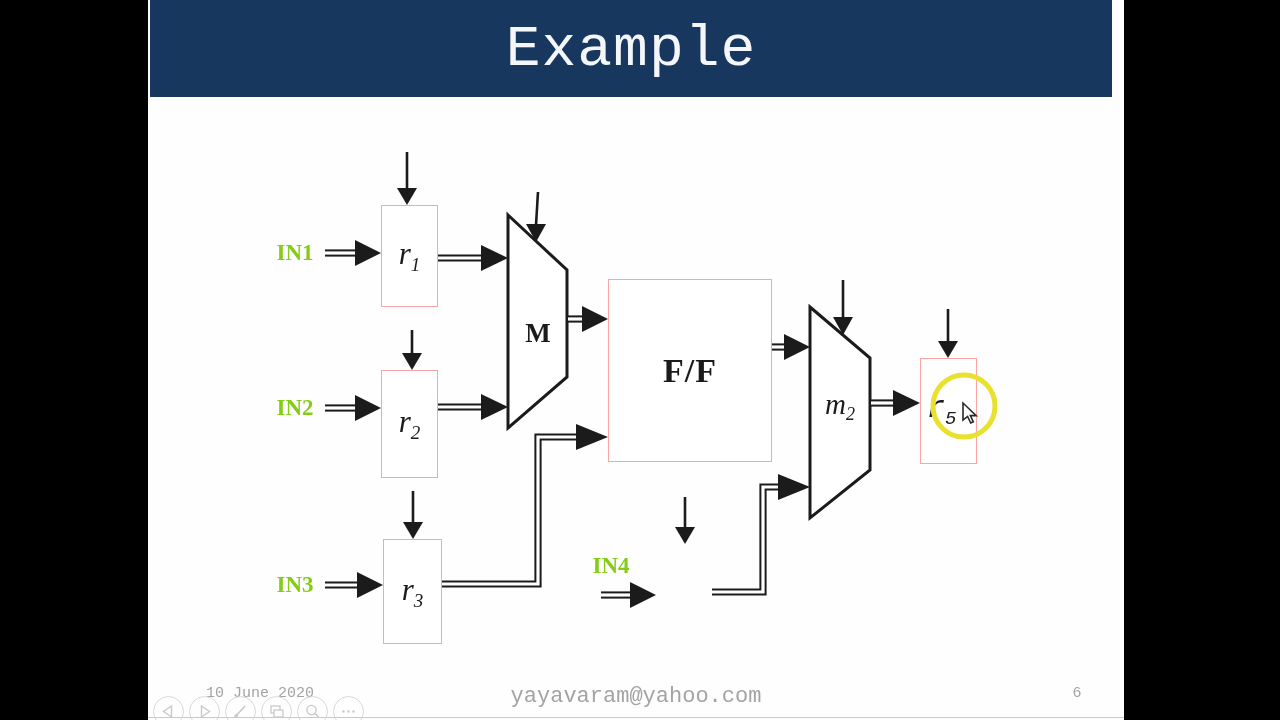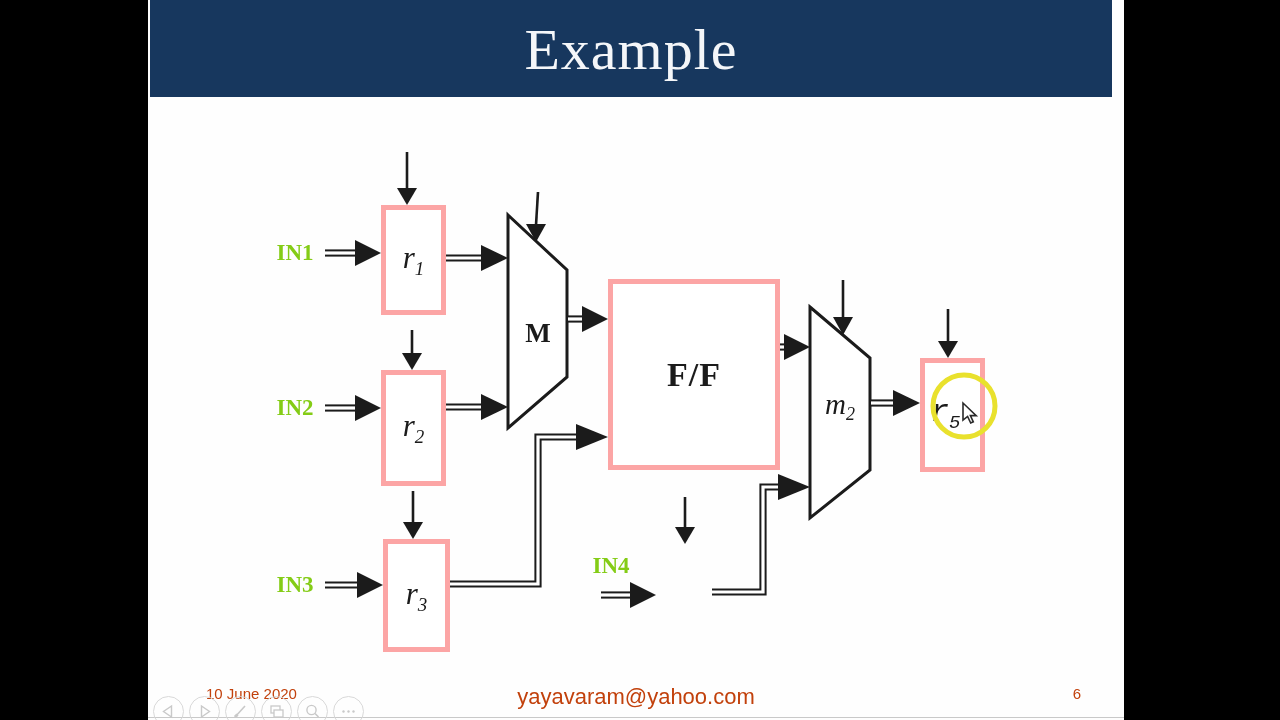"Example" .banner h1 { font-family: Liberation Serif, serif -> Liberation Mono, monospace }
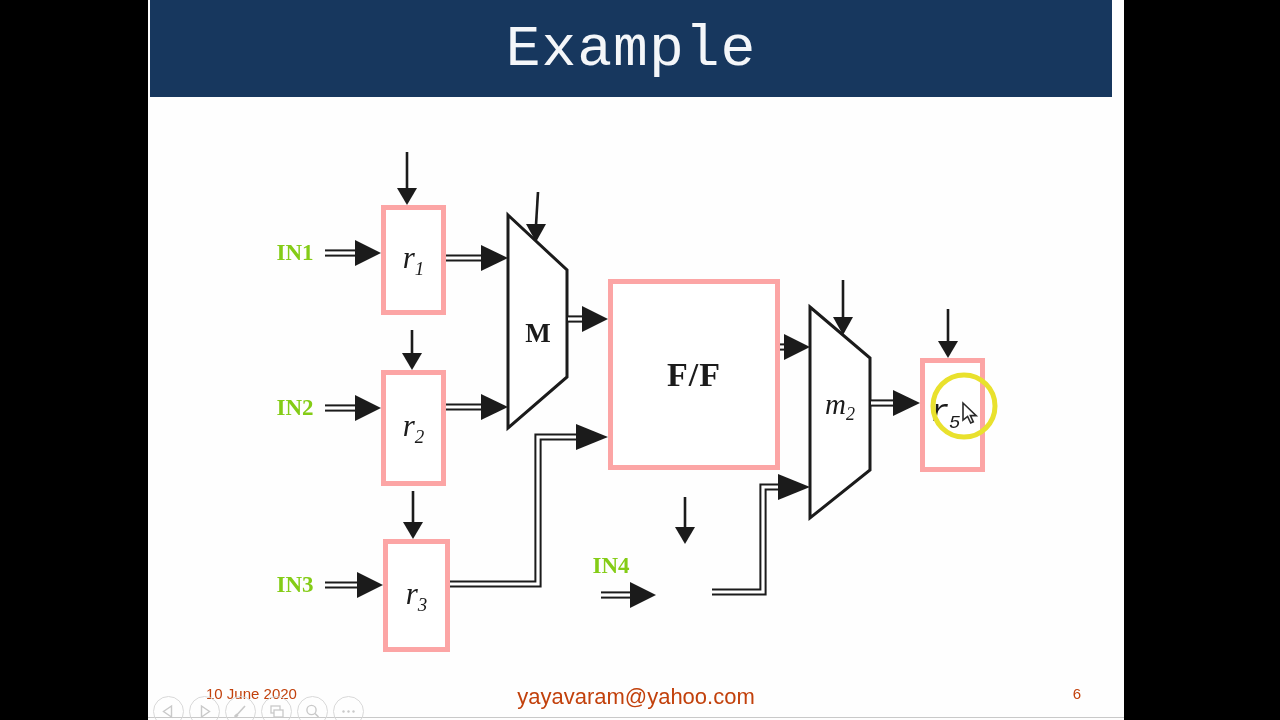"r1" .box { border: 5px solid #fca5a5 -> 1px solid #fca5a5 }
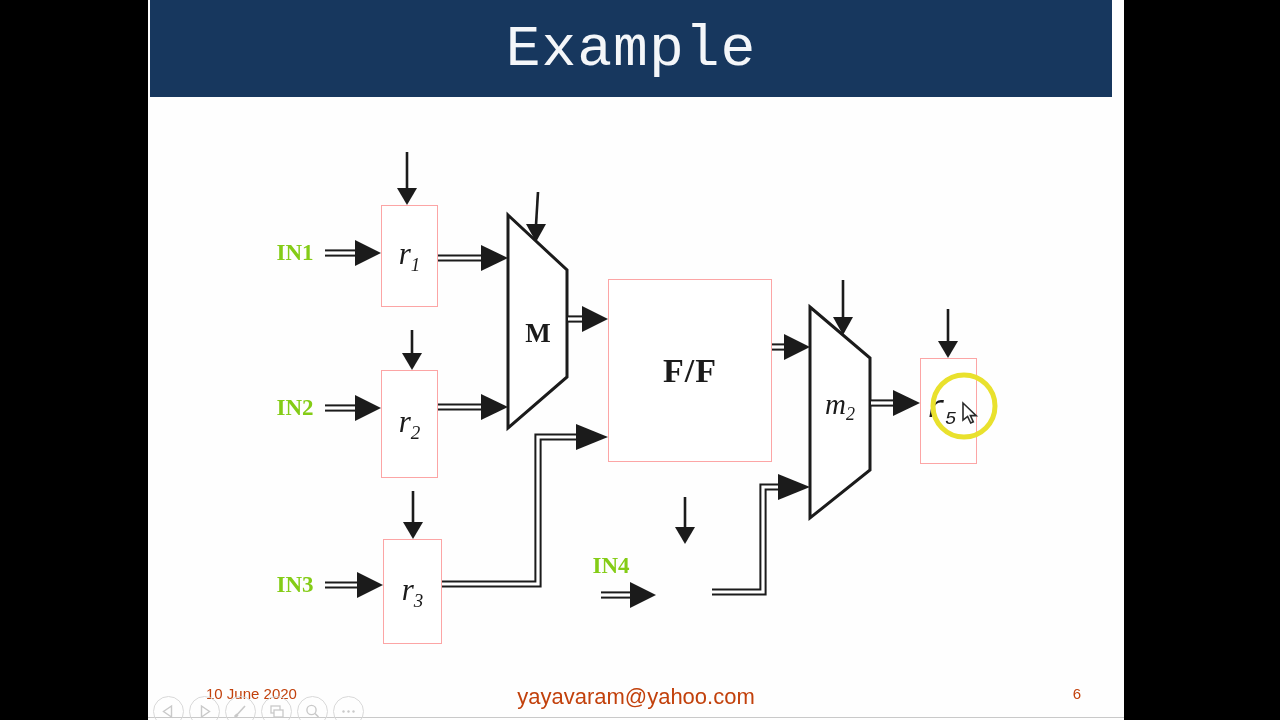"10 June 2020" .footer-text { color: #c2410c -> #a3a3a3; font-family: Liberation Sans, sans-serif -> Liberation Mono, monospace }
